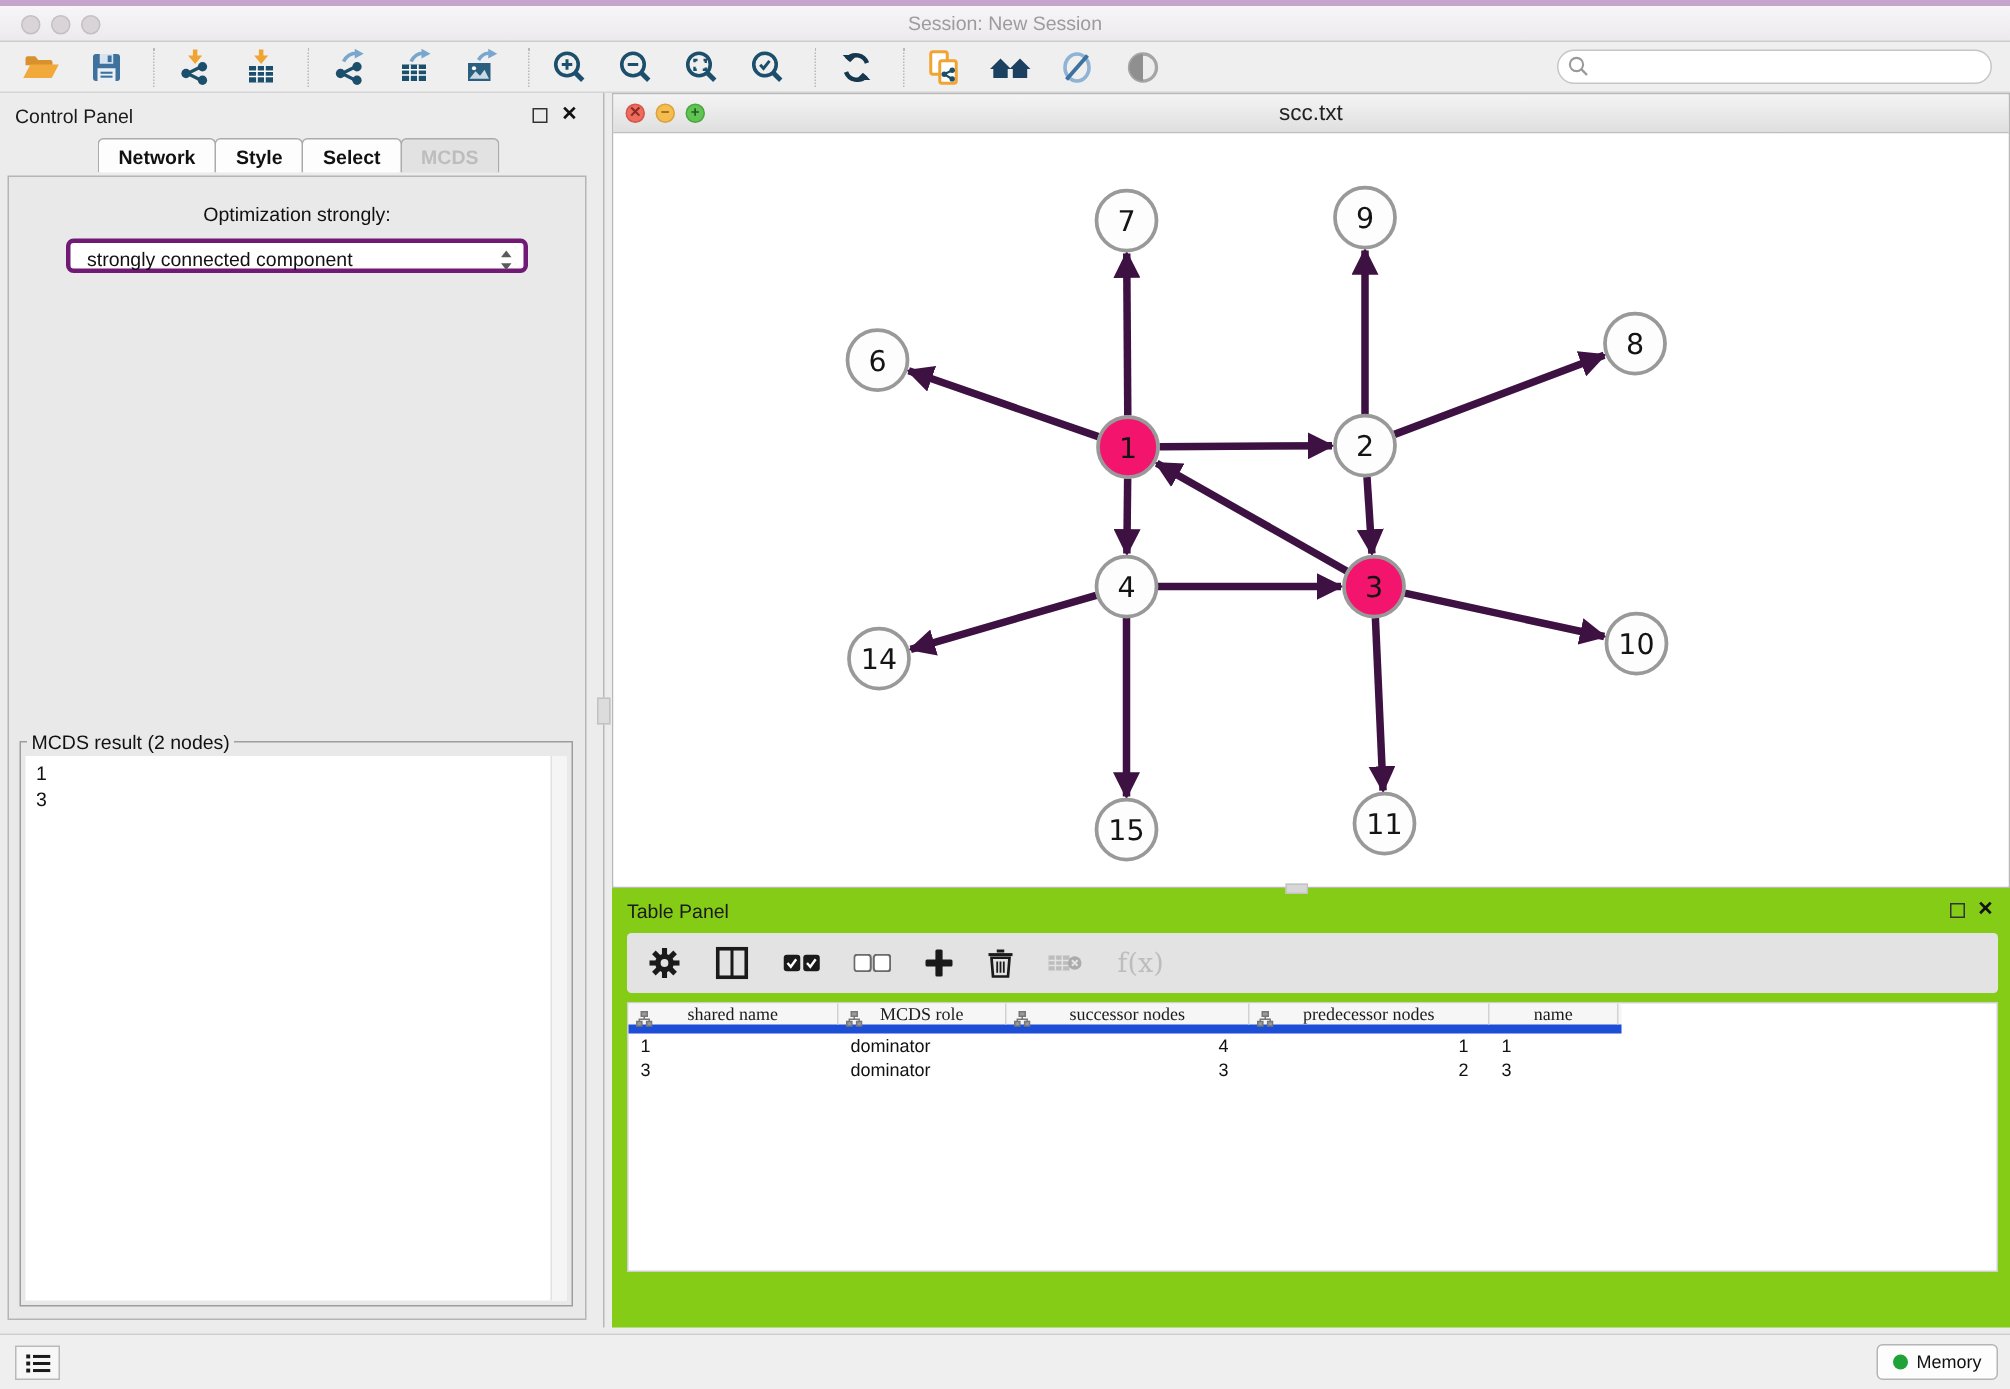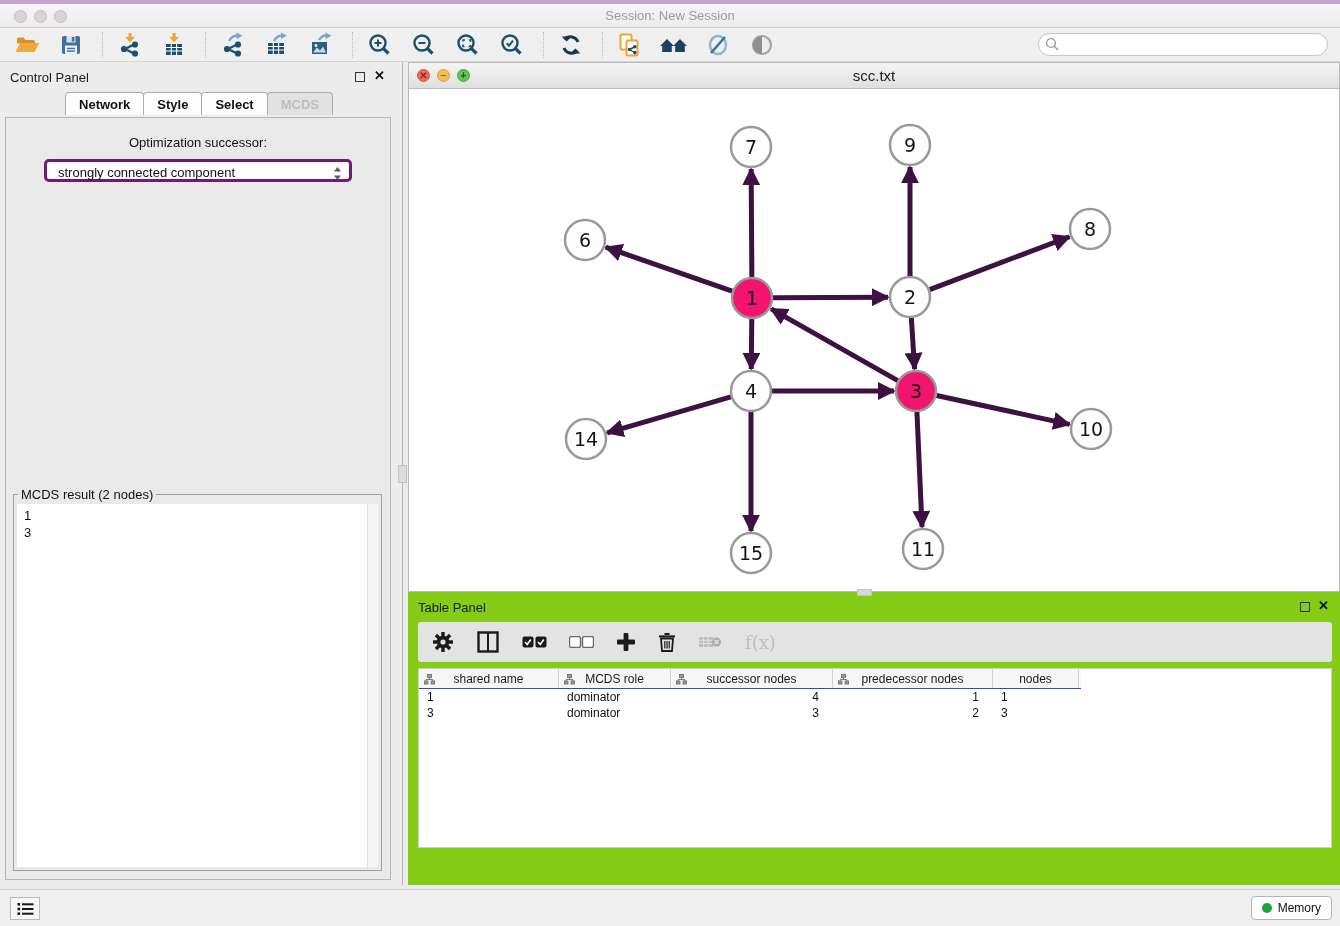"Optimization successor:" div.opt-label { text: successor -> strongly }
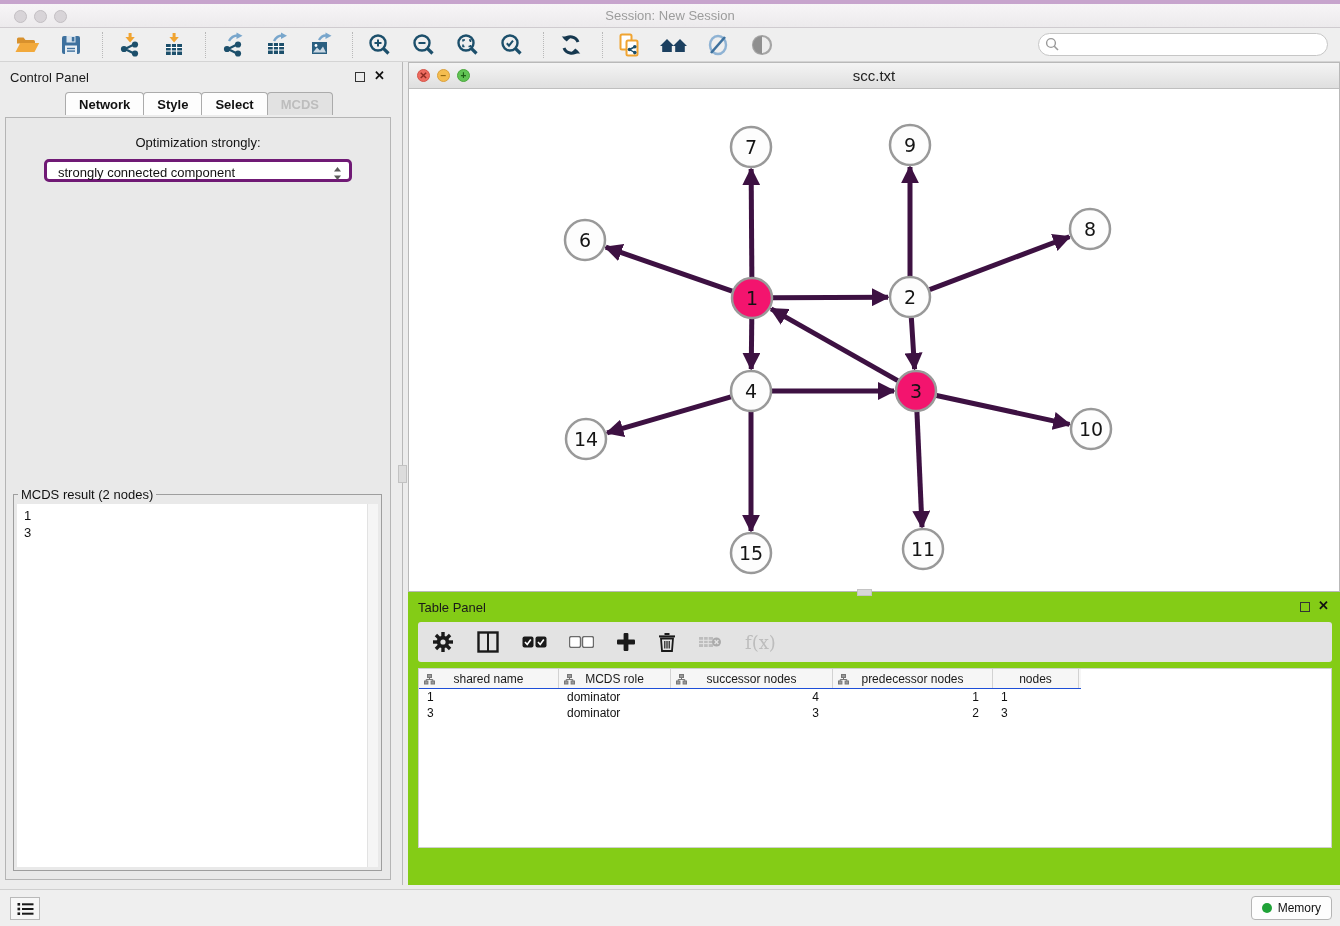"shared name" .thead { border-bottom: 1px solid #1d4ed8 -> 6px solid #1d4ed8; font-family: none -> Liberation Serif, serif }
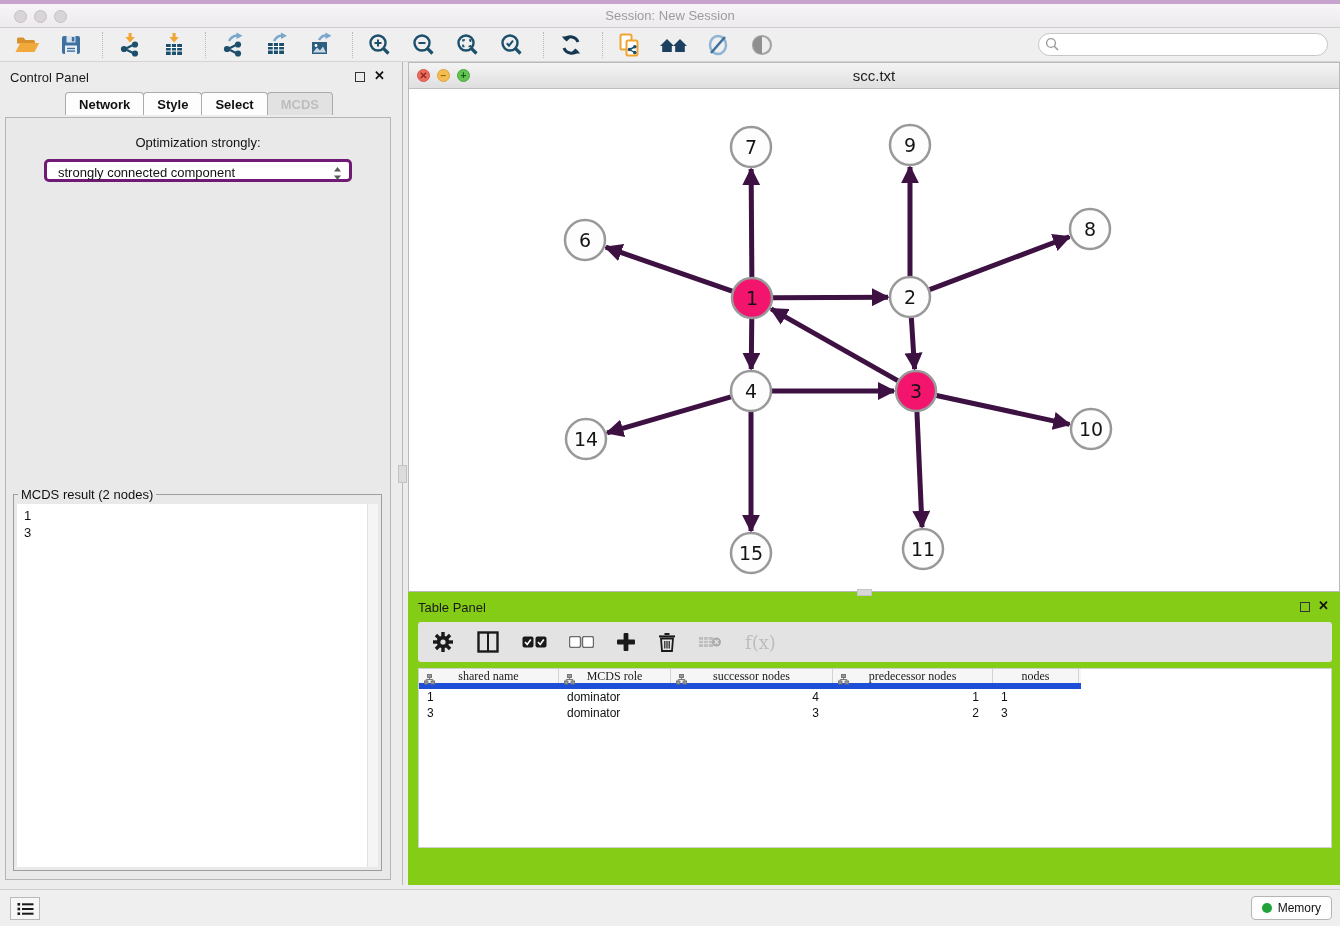"nodes" span { text: nodes -> name }
